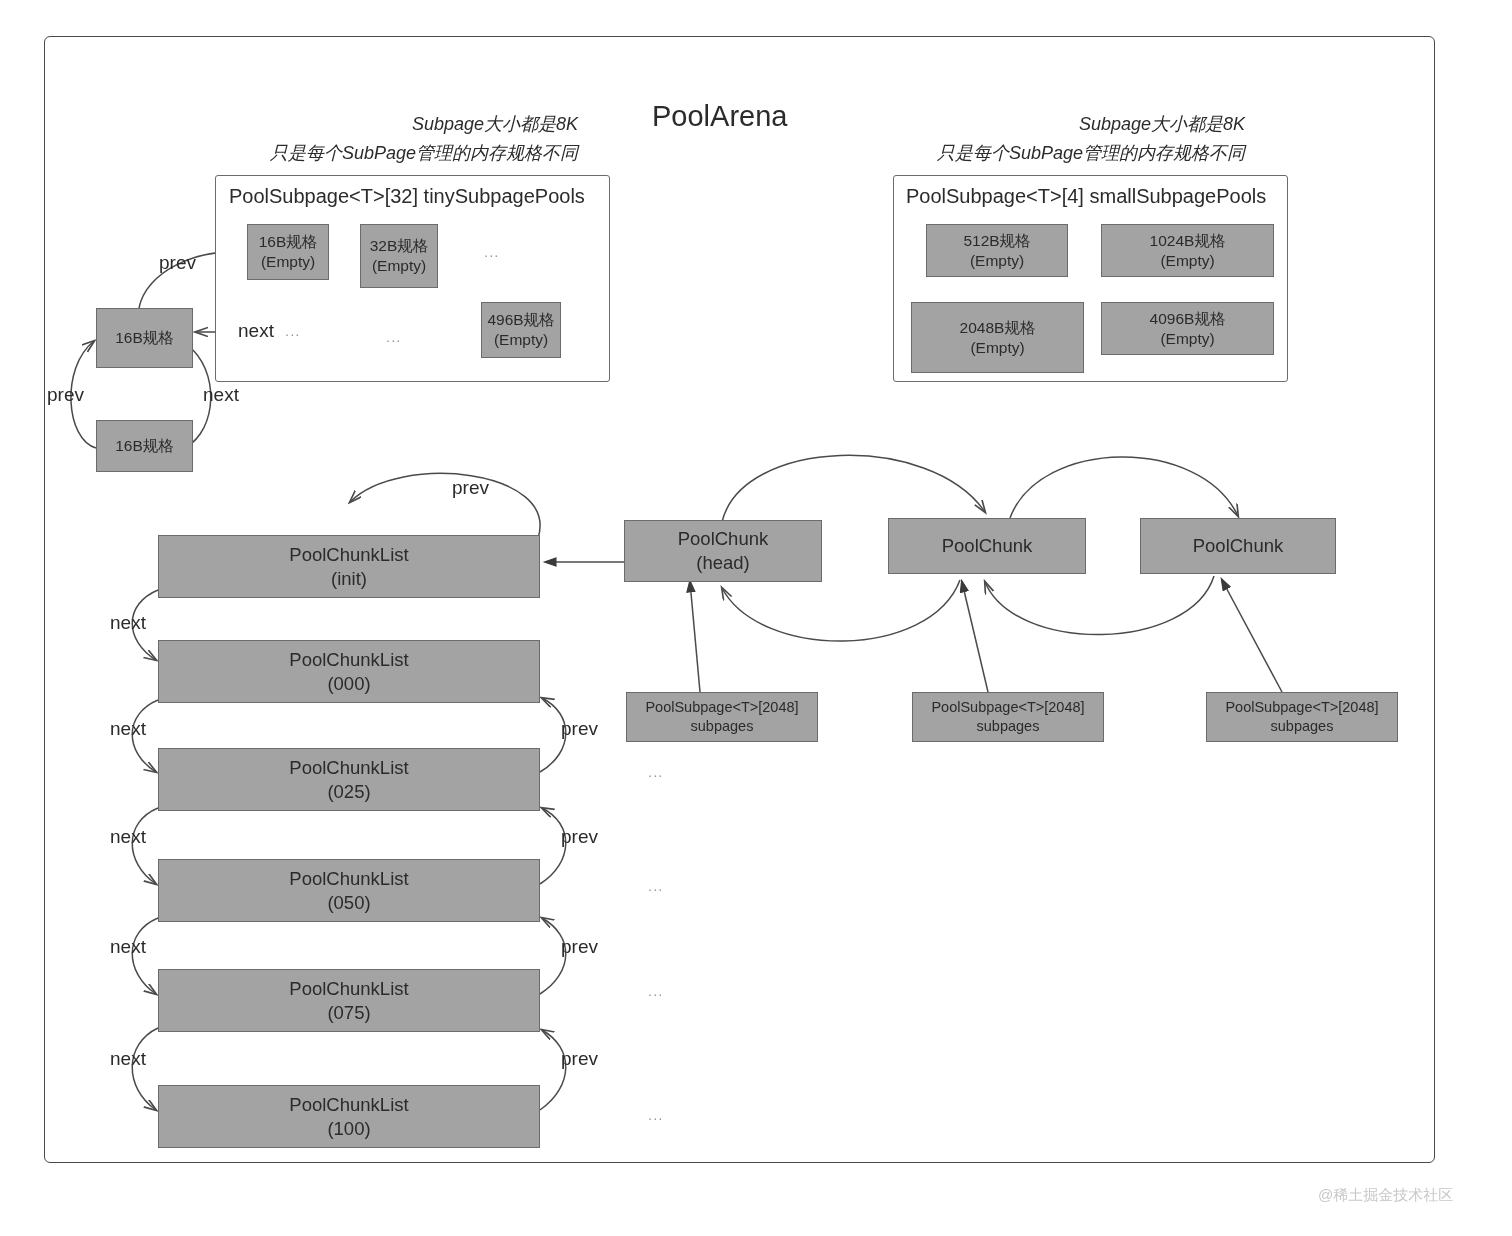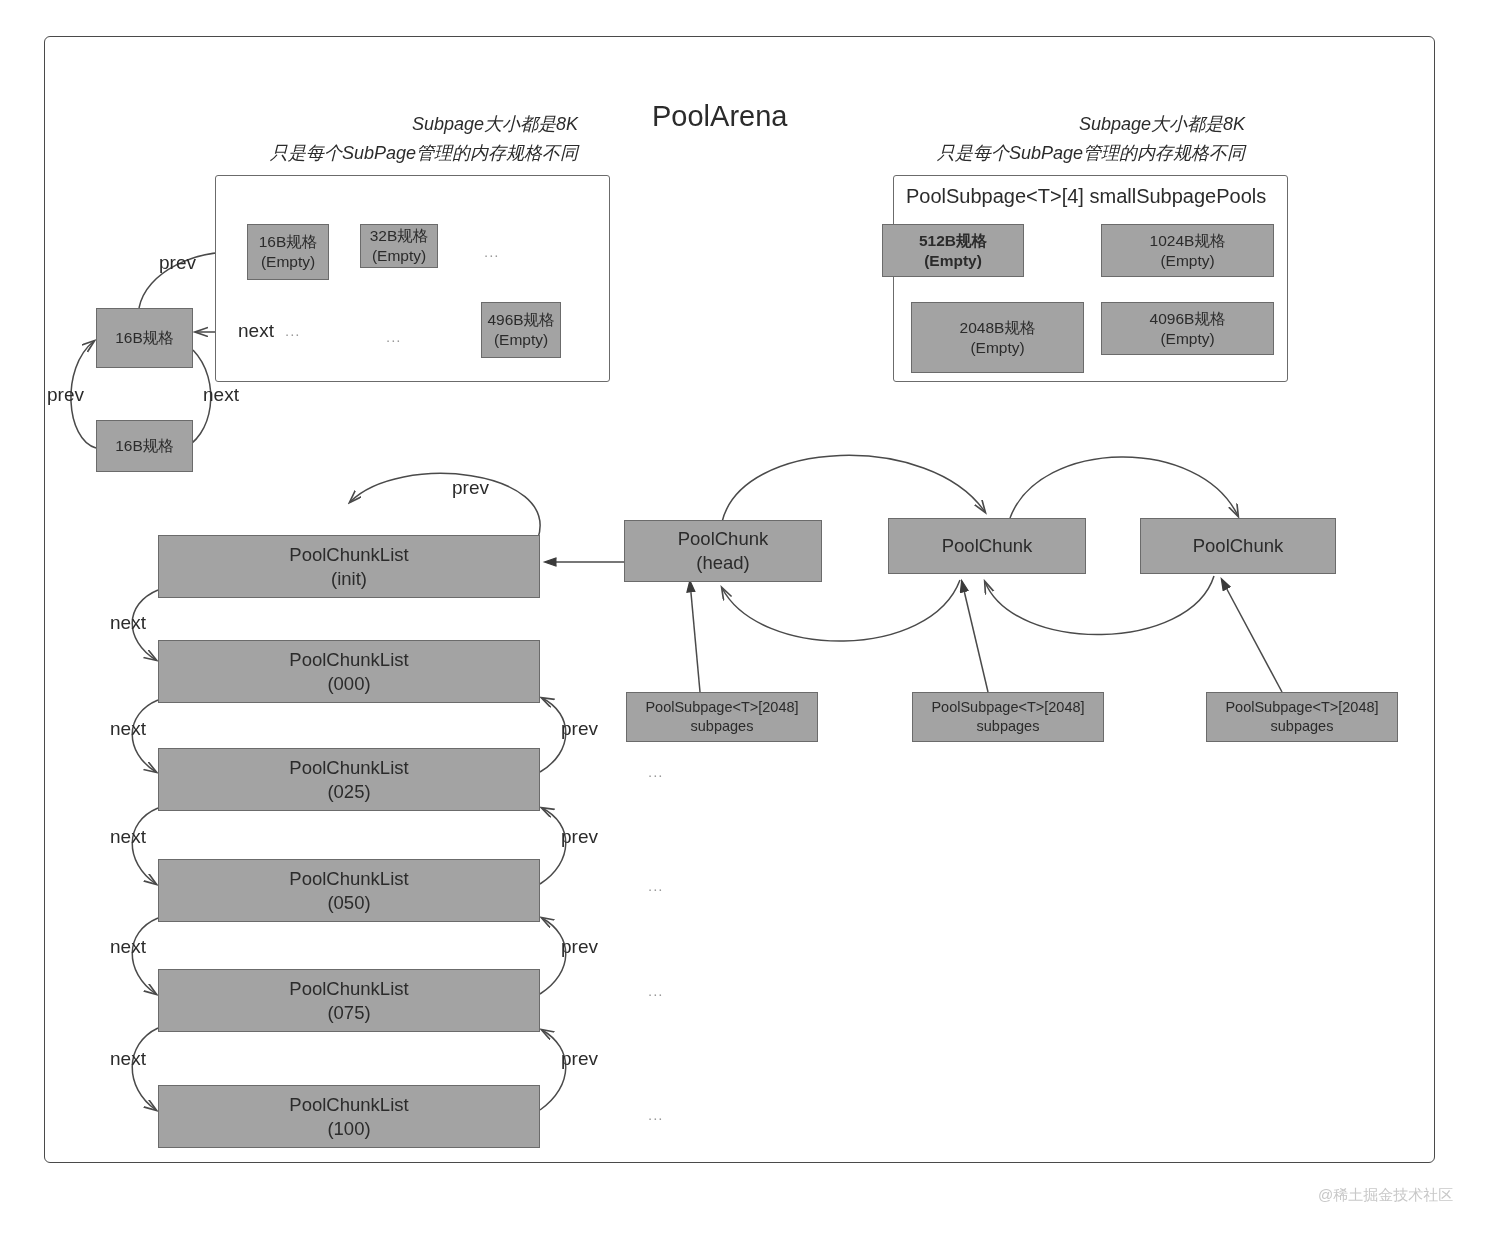"PoolSubpage<T>[32] tinySubpagePools" div.group-title { html: none -> <div>PoolSubpage&lt;T&gt;[32] tinySubpagePools</div> }
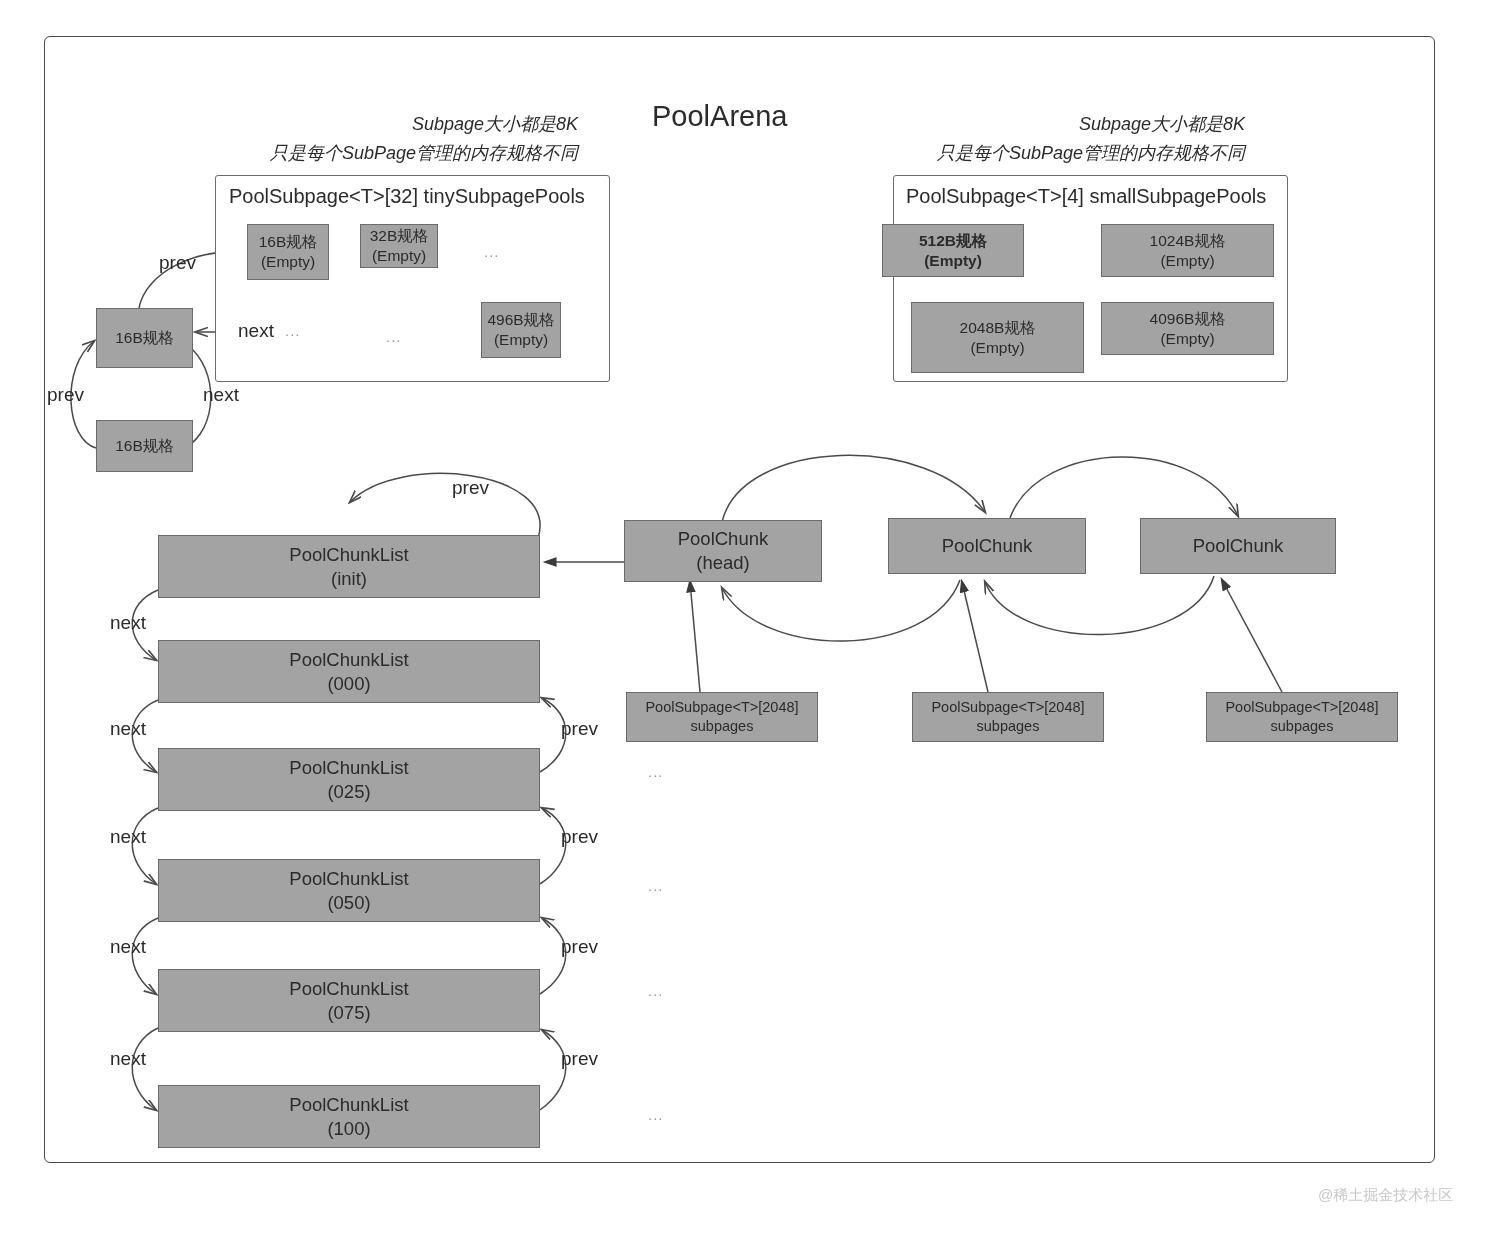"32B规格" div.node { height: 44px -> 64px }
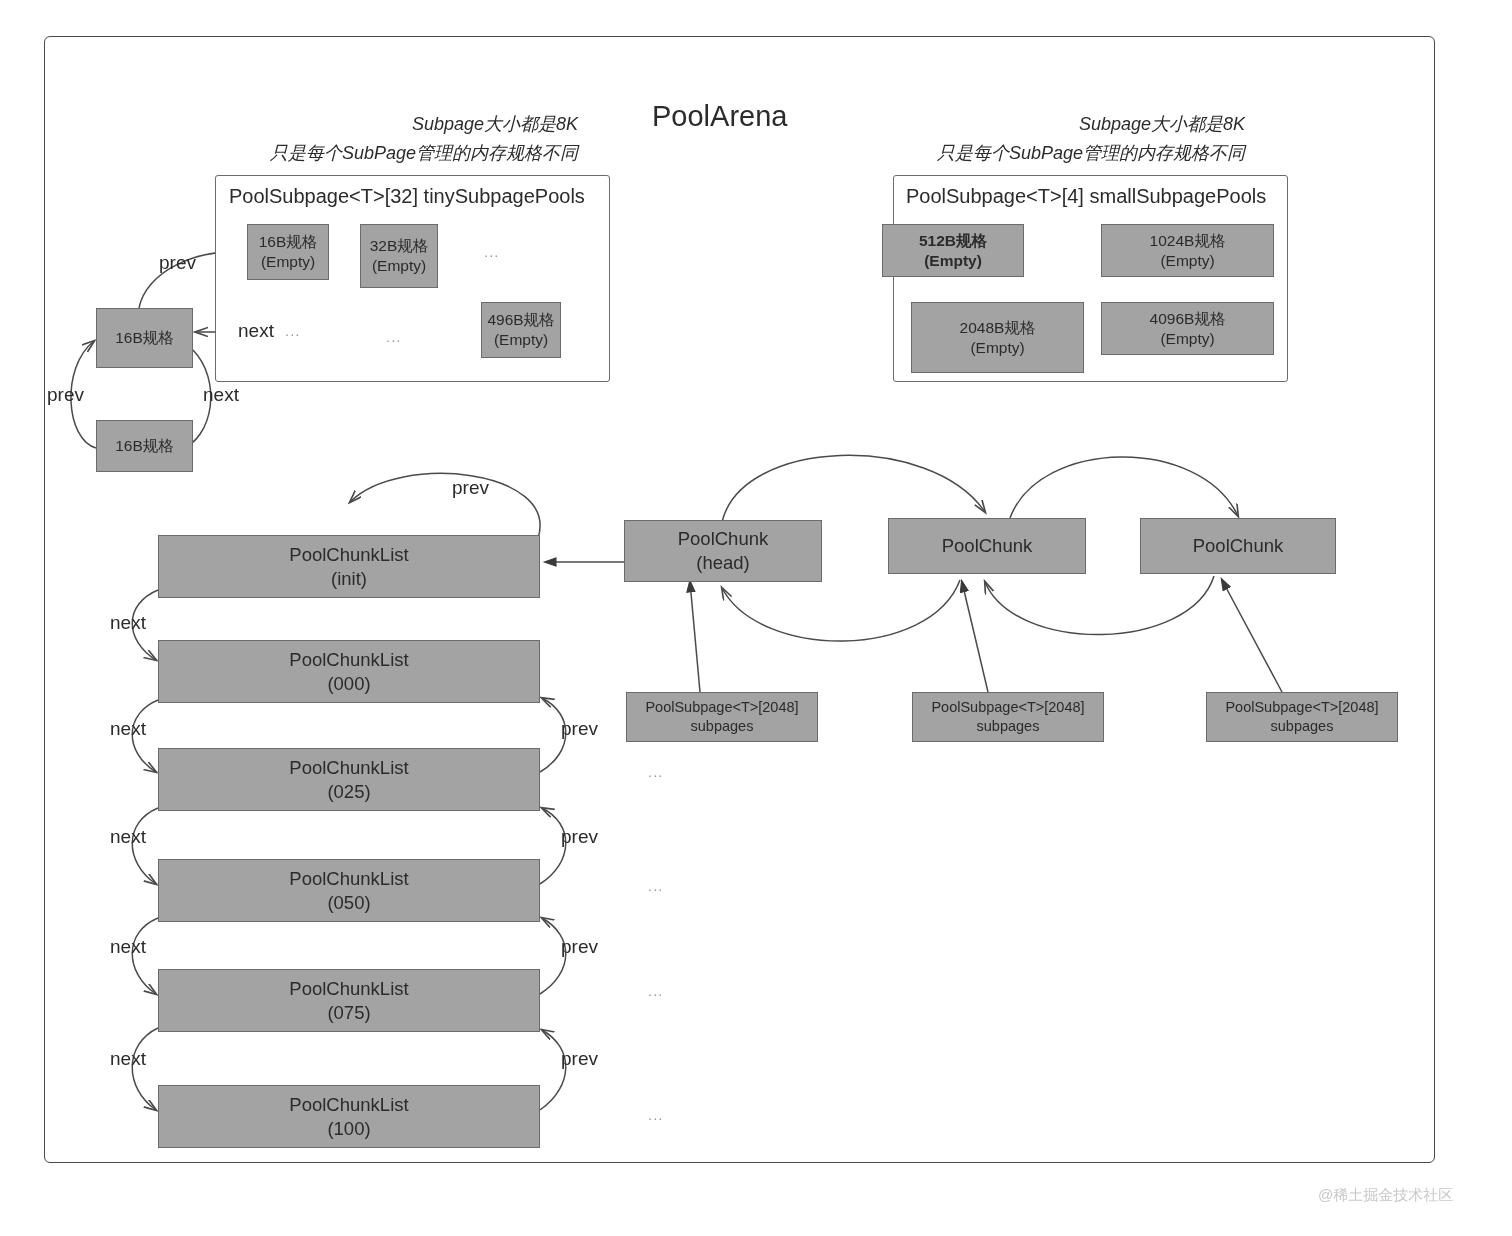"512B规格" div.node { font-weight: bold -> none; left: 882px -> 926px }
